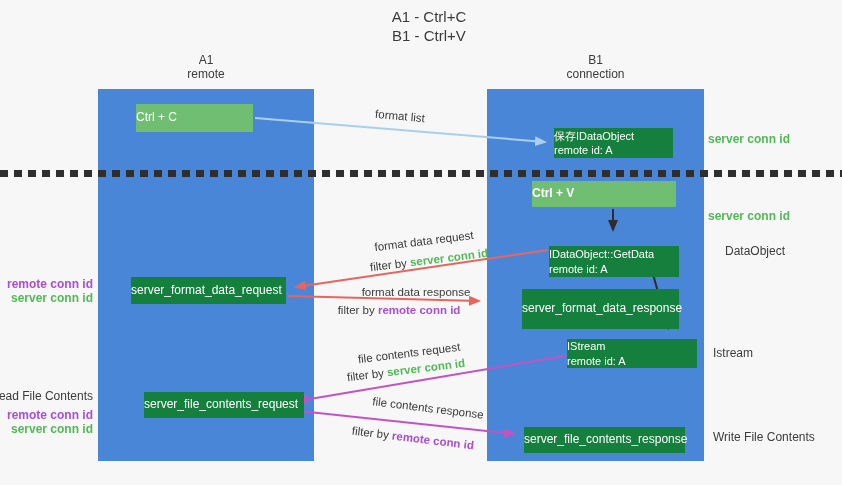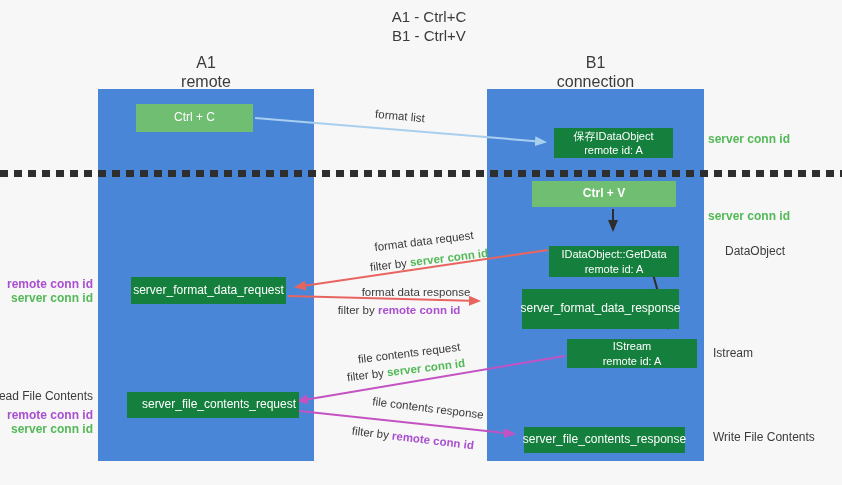"A1" .colhead { font-size: 16px -> 12px }
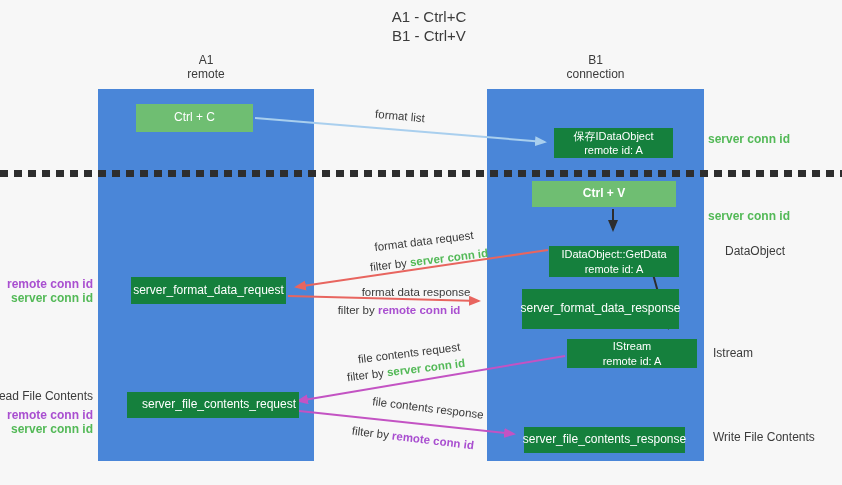"Ctrl + C" .box { align-items: center -> flex-start }
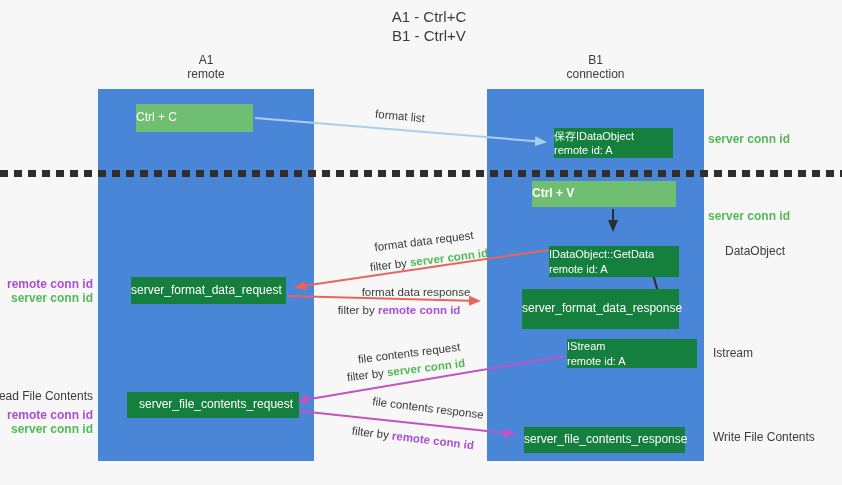"server_file_contents_request" div.box { left: 127px -> 144px; padding-left: 12px -> none }
